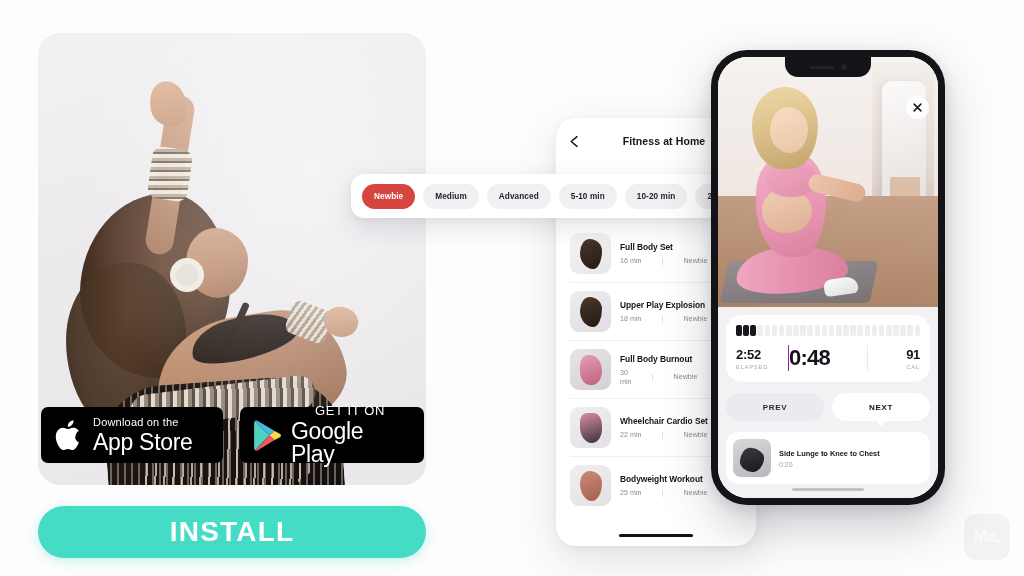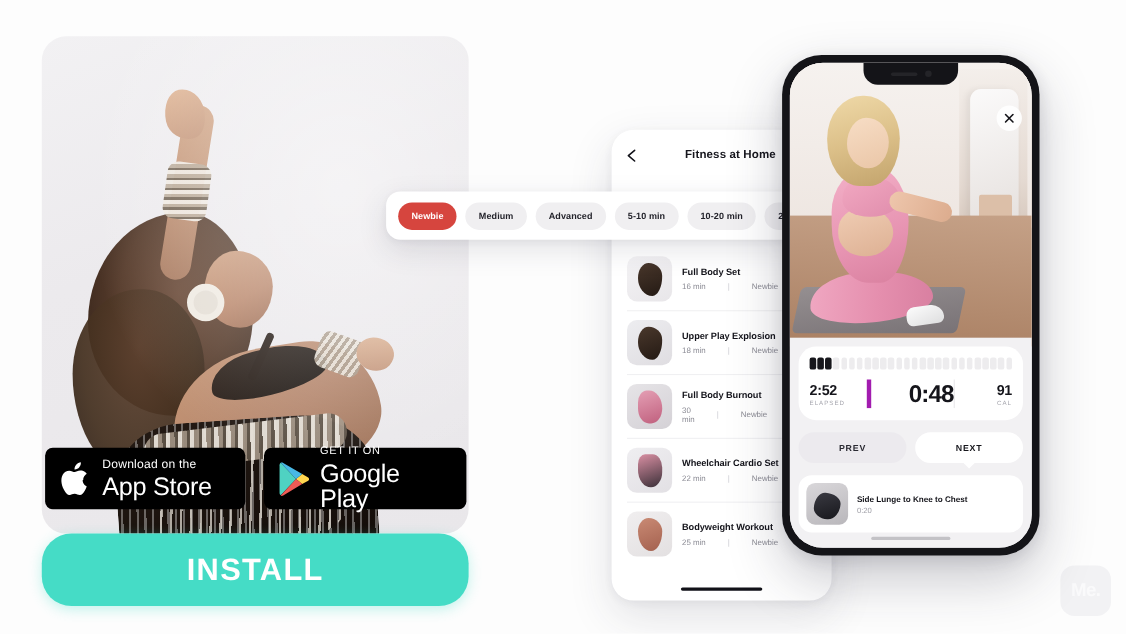"0:48" .stat-c { border-left: 4px solid #a21caf -> 1px solid #a21caf; text-align: right -> left }
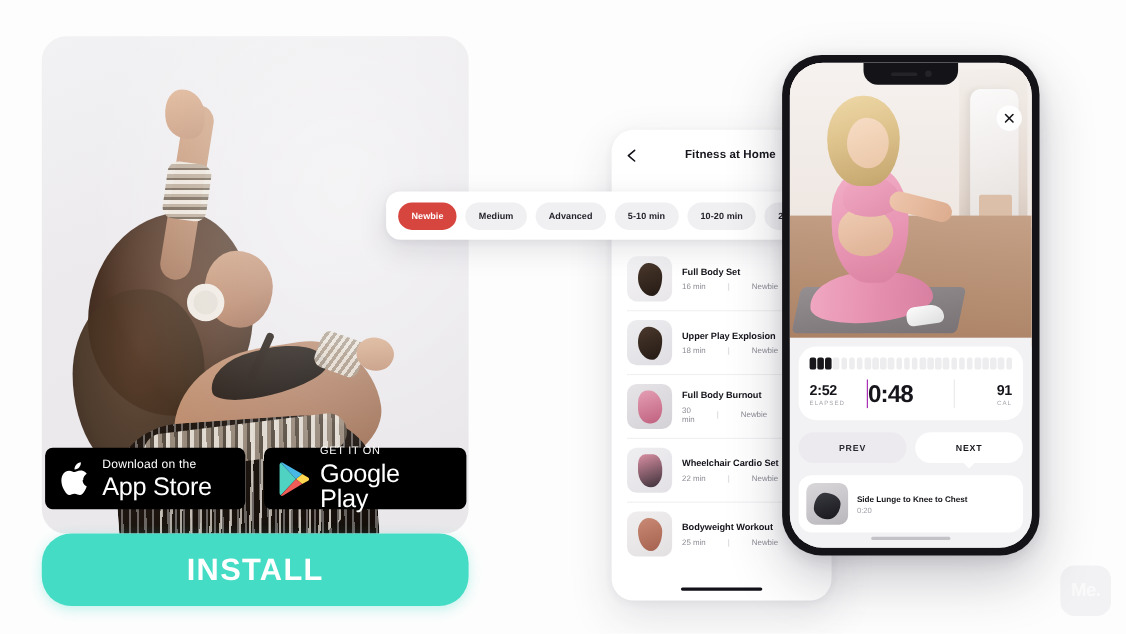"GET IT ON" .badge-small.caps { font-size: 10px -> 13px; text-align: none -> center }
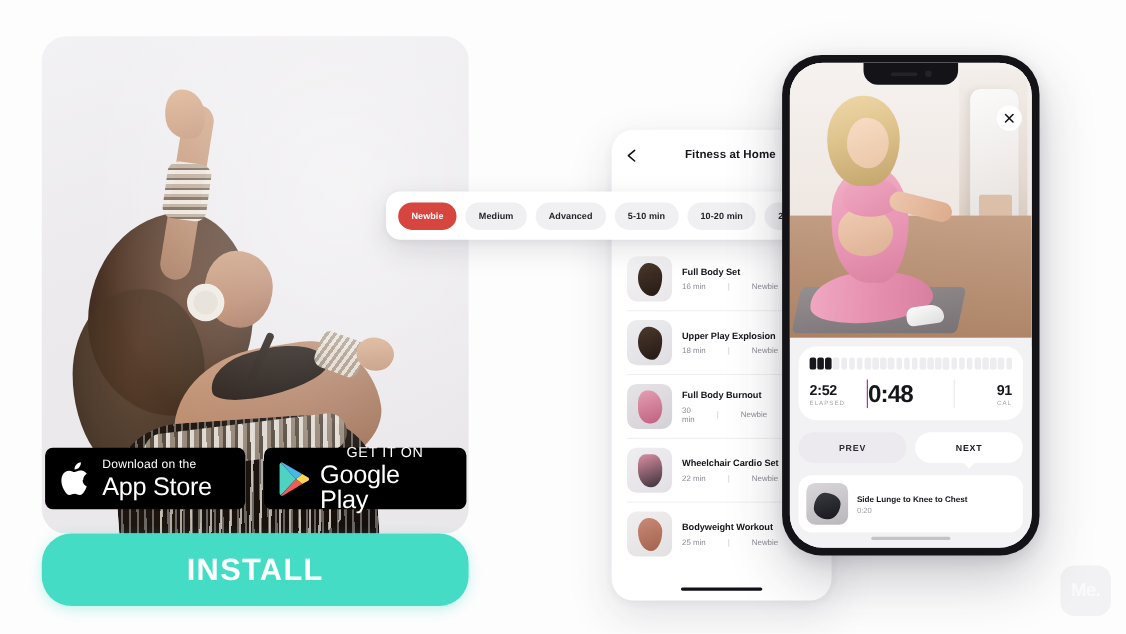"INSTALL" .install-btn { height: 66px -> 52px; top: 485px -> 506px }
